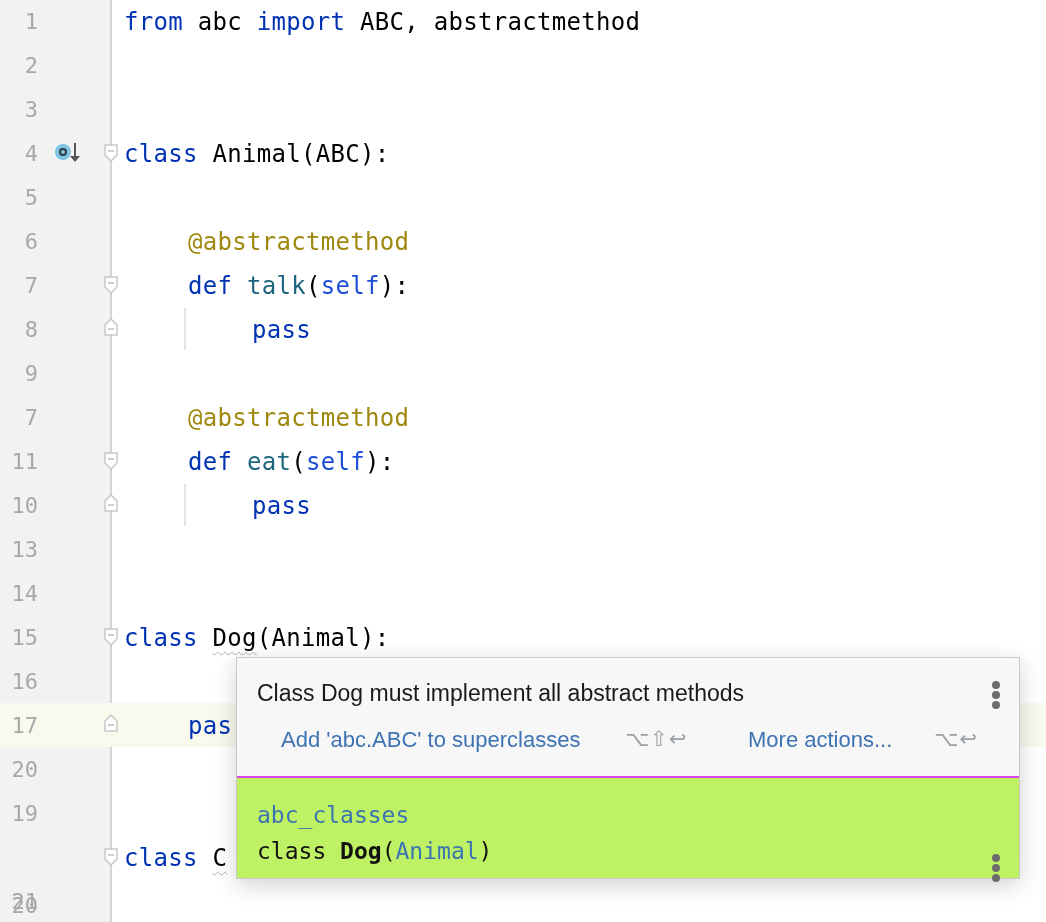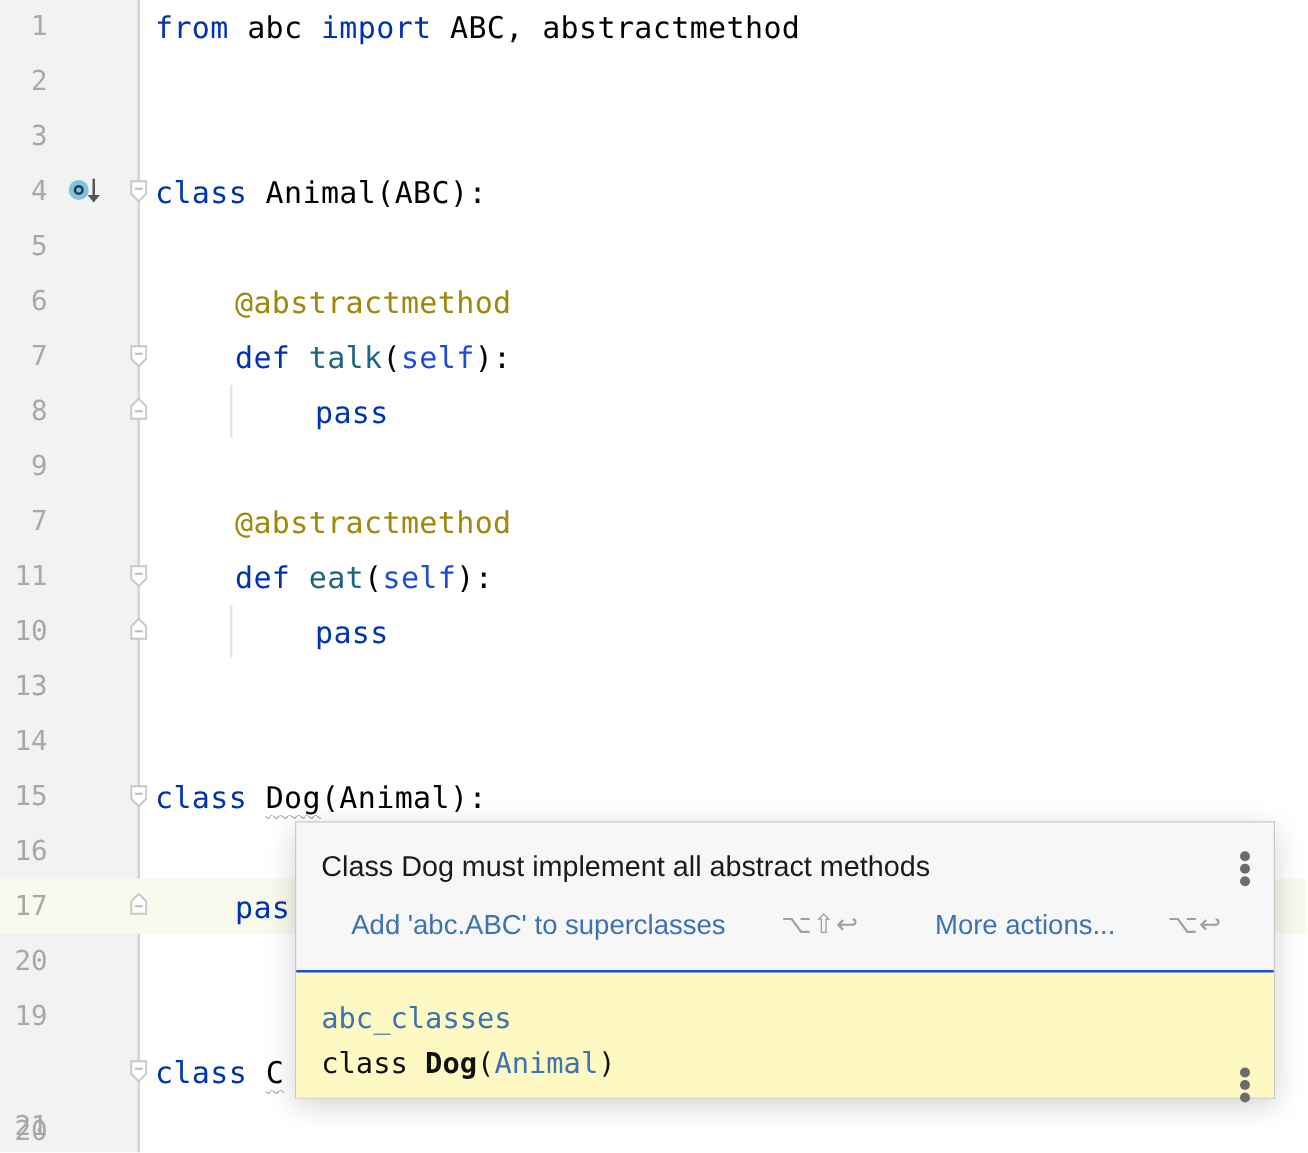"abc_classes" .popup .lower { background: #fef9c3 -> #bef264; border-top: 2px solid #1d4ed8 -> 2px solid #d946ef }
